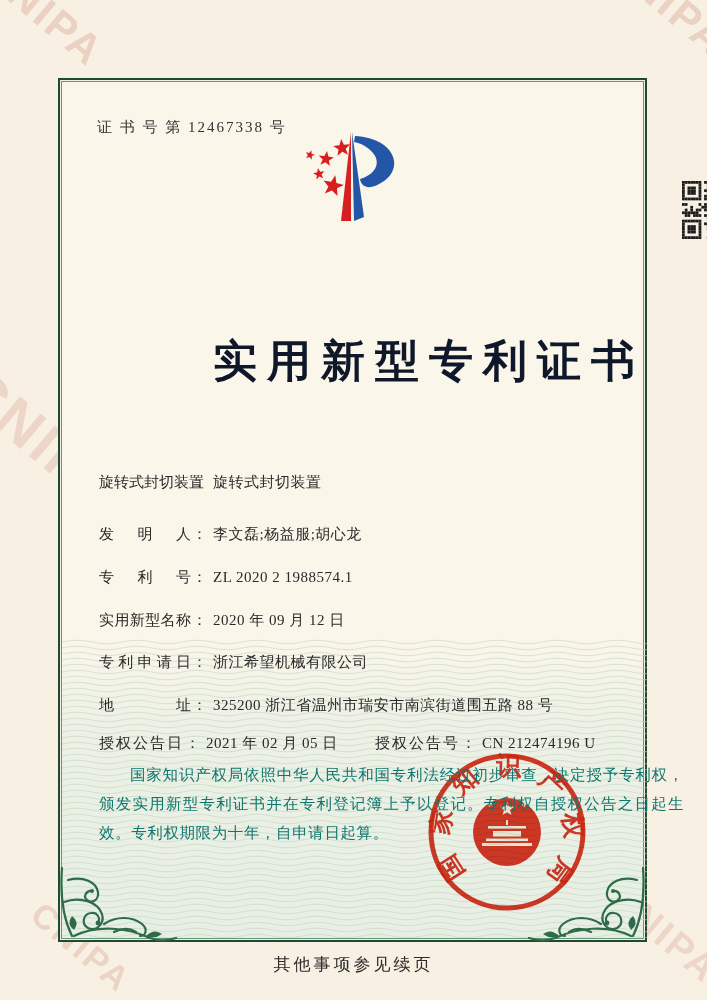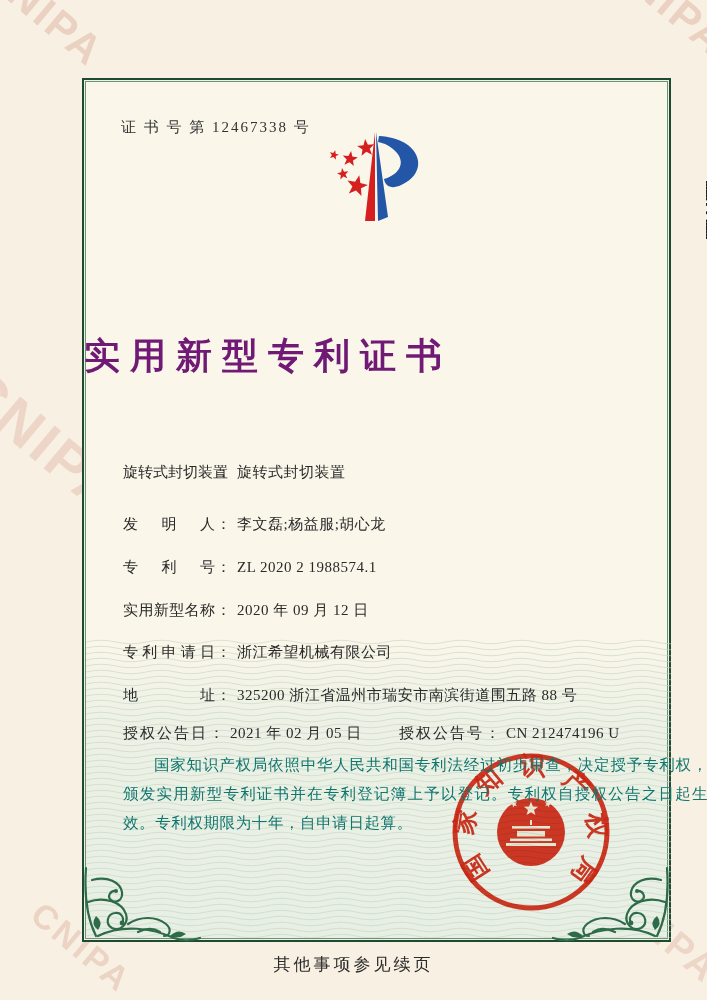"证 书 号 第 12467338" .frame { margin-left: 24px -> none }
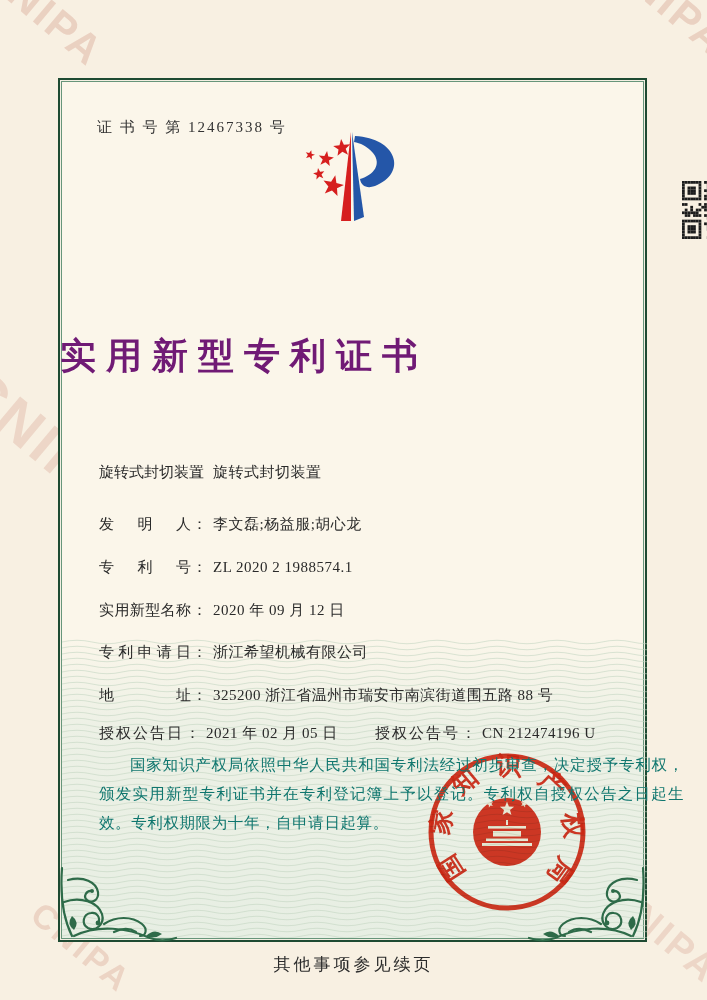"实用新型专利证书" .title { color: #701a75 -> #0f172a; font-size: 36px -> 44px; text-align: left -> right }
